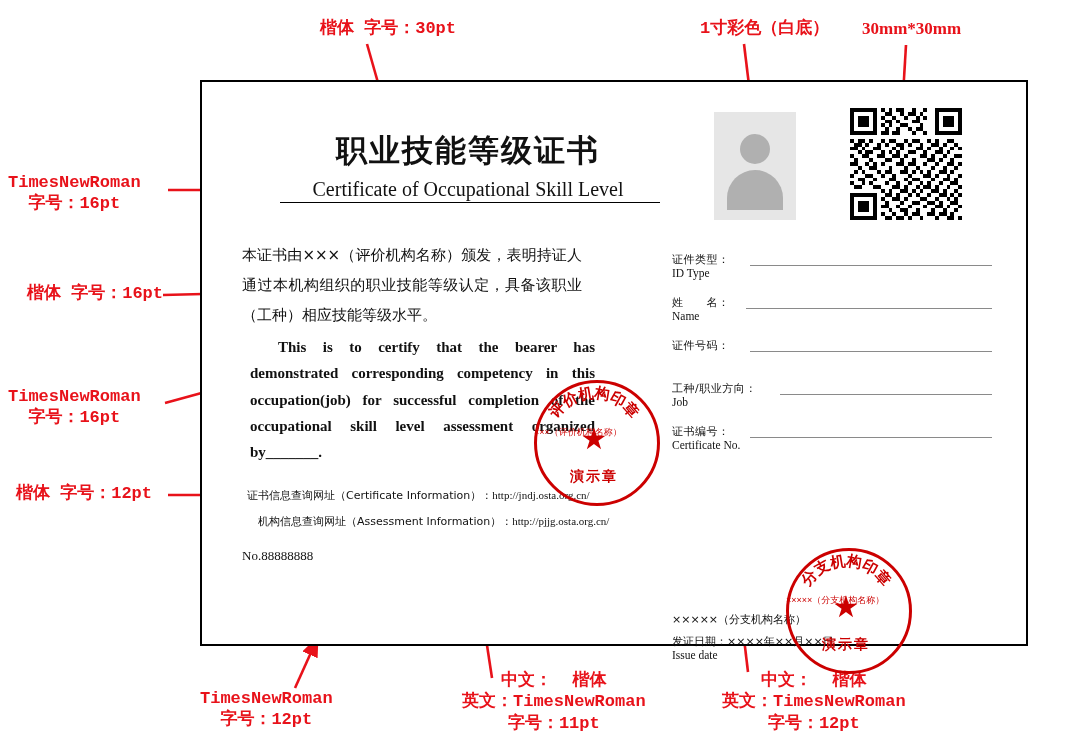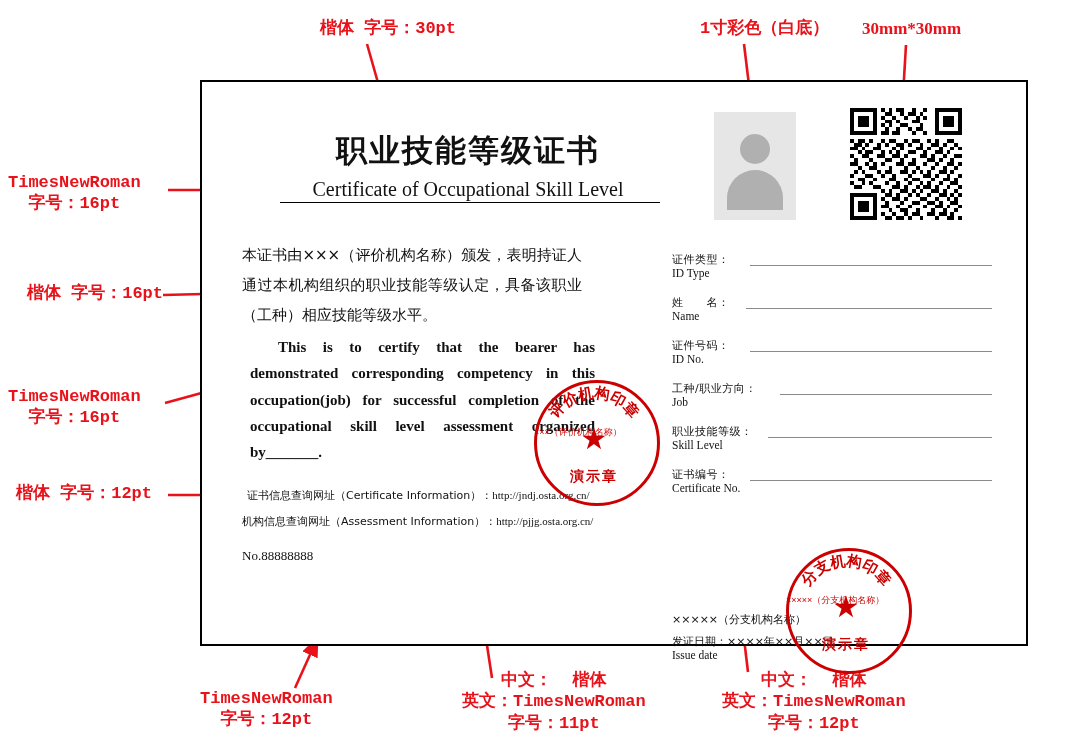"ID No." div.en { html: <div>ID No.</div> -> none }
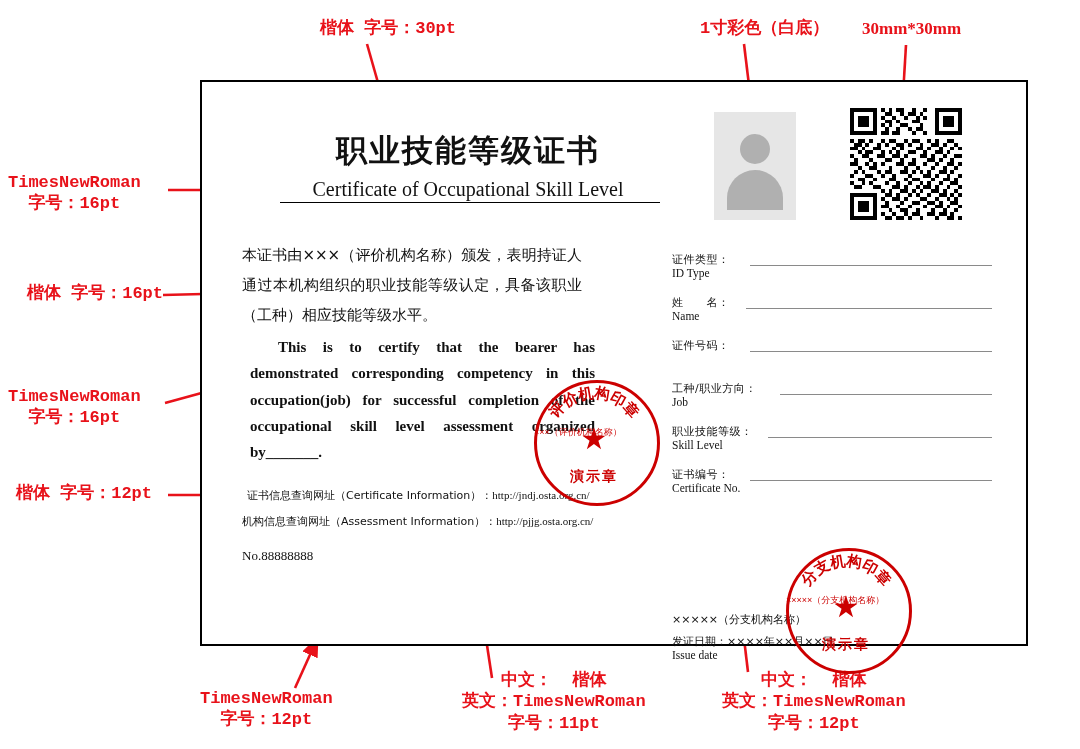"职业技能等级：" div.field { html: <div> <div>职业技能等级：</div> <div></div> <div>Skill Level</div> </div> -> none }
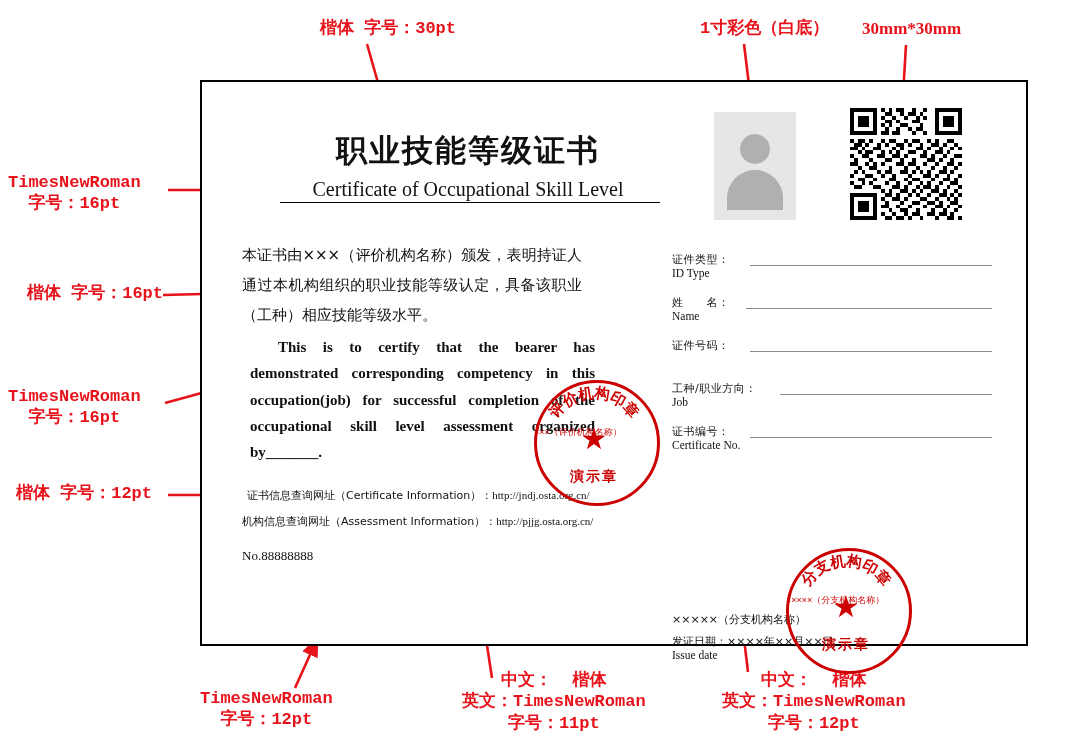"机构信息查询网址（Assessment" div.info-line { left: 40px -> 56px }
